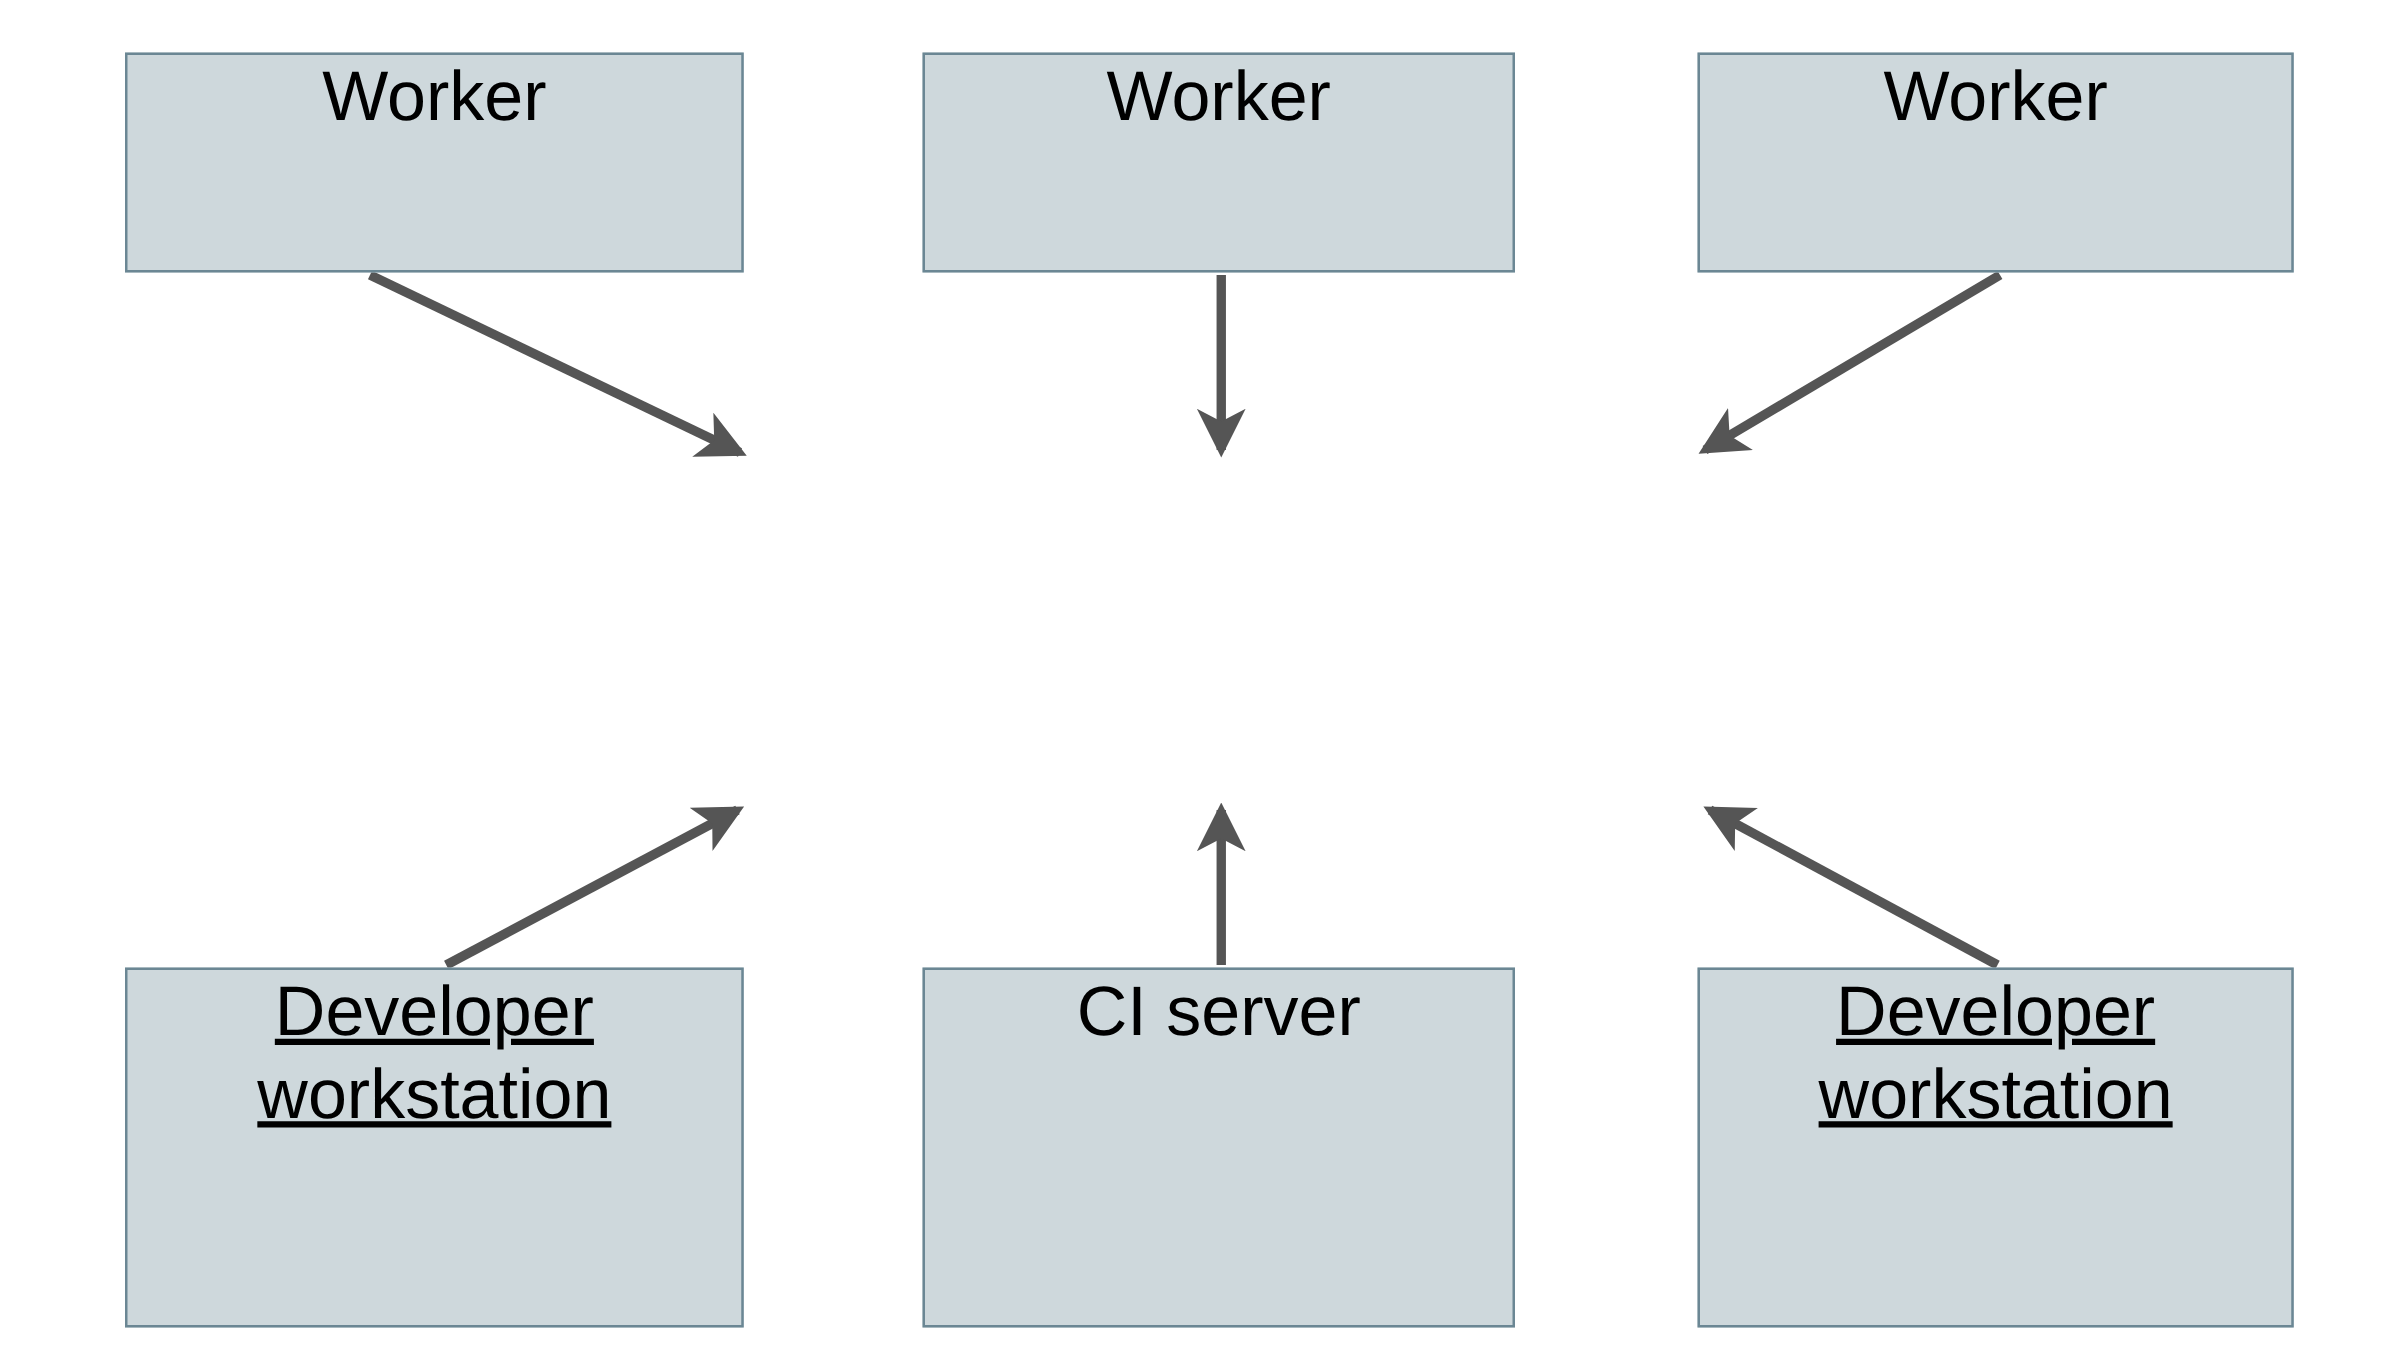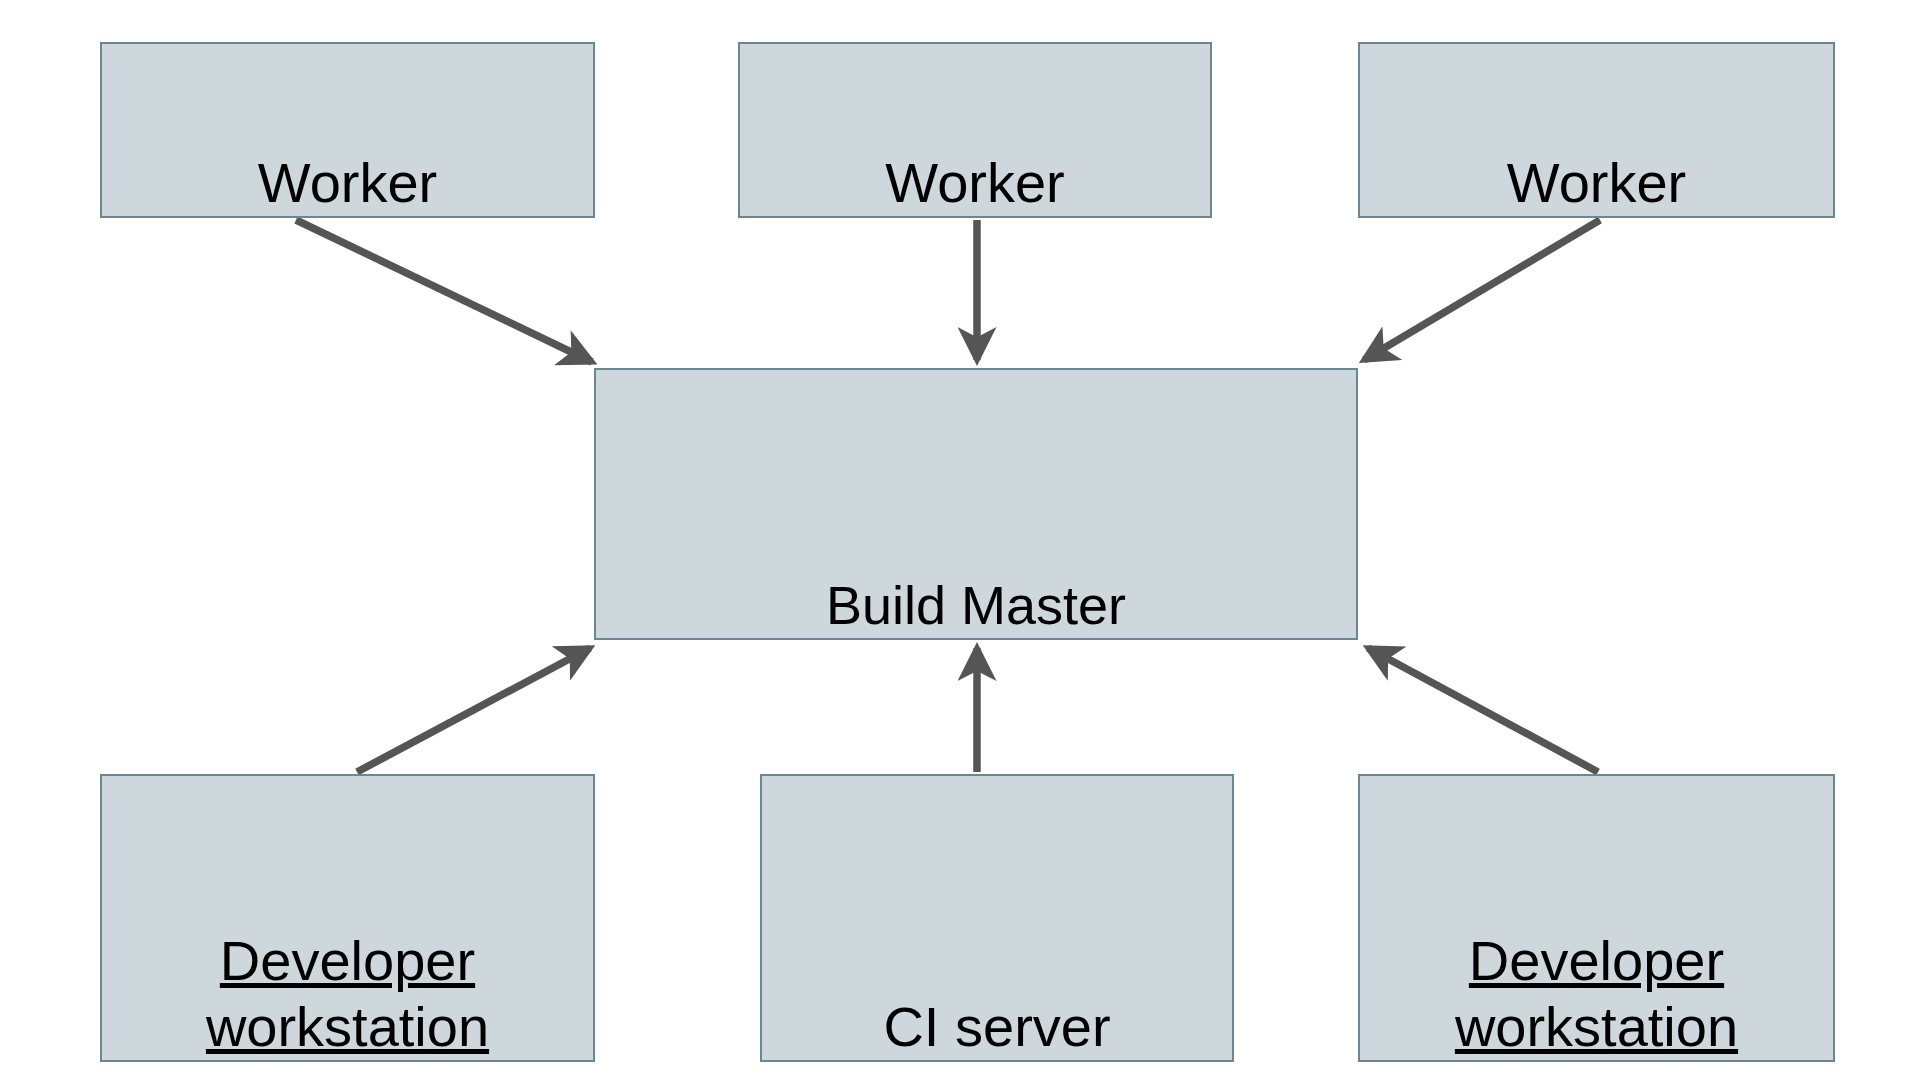"Worker" .node { align-items: flex-end -> flex-start }
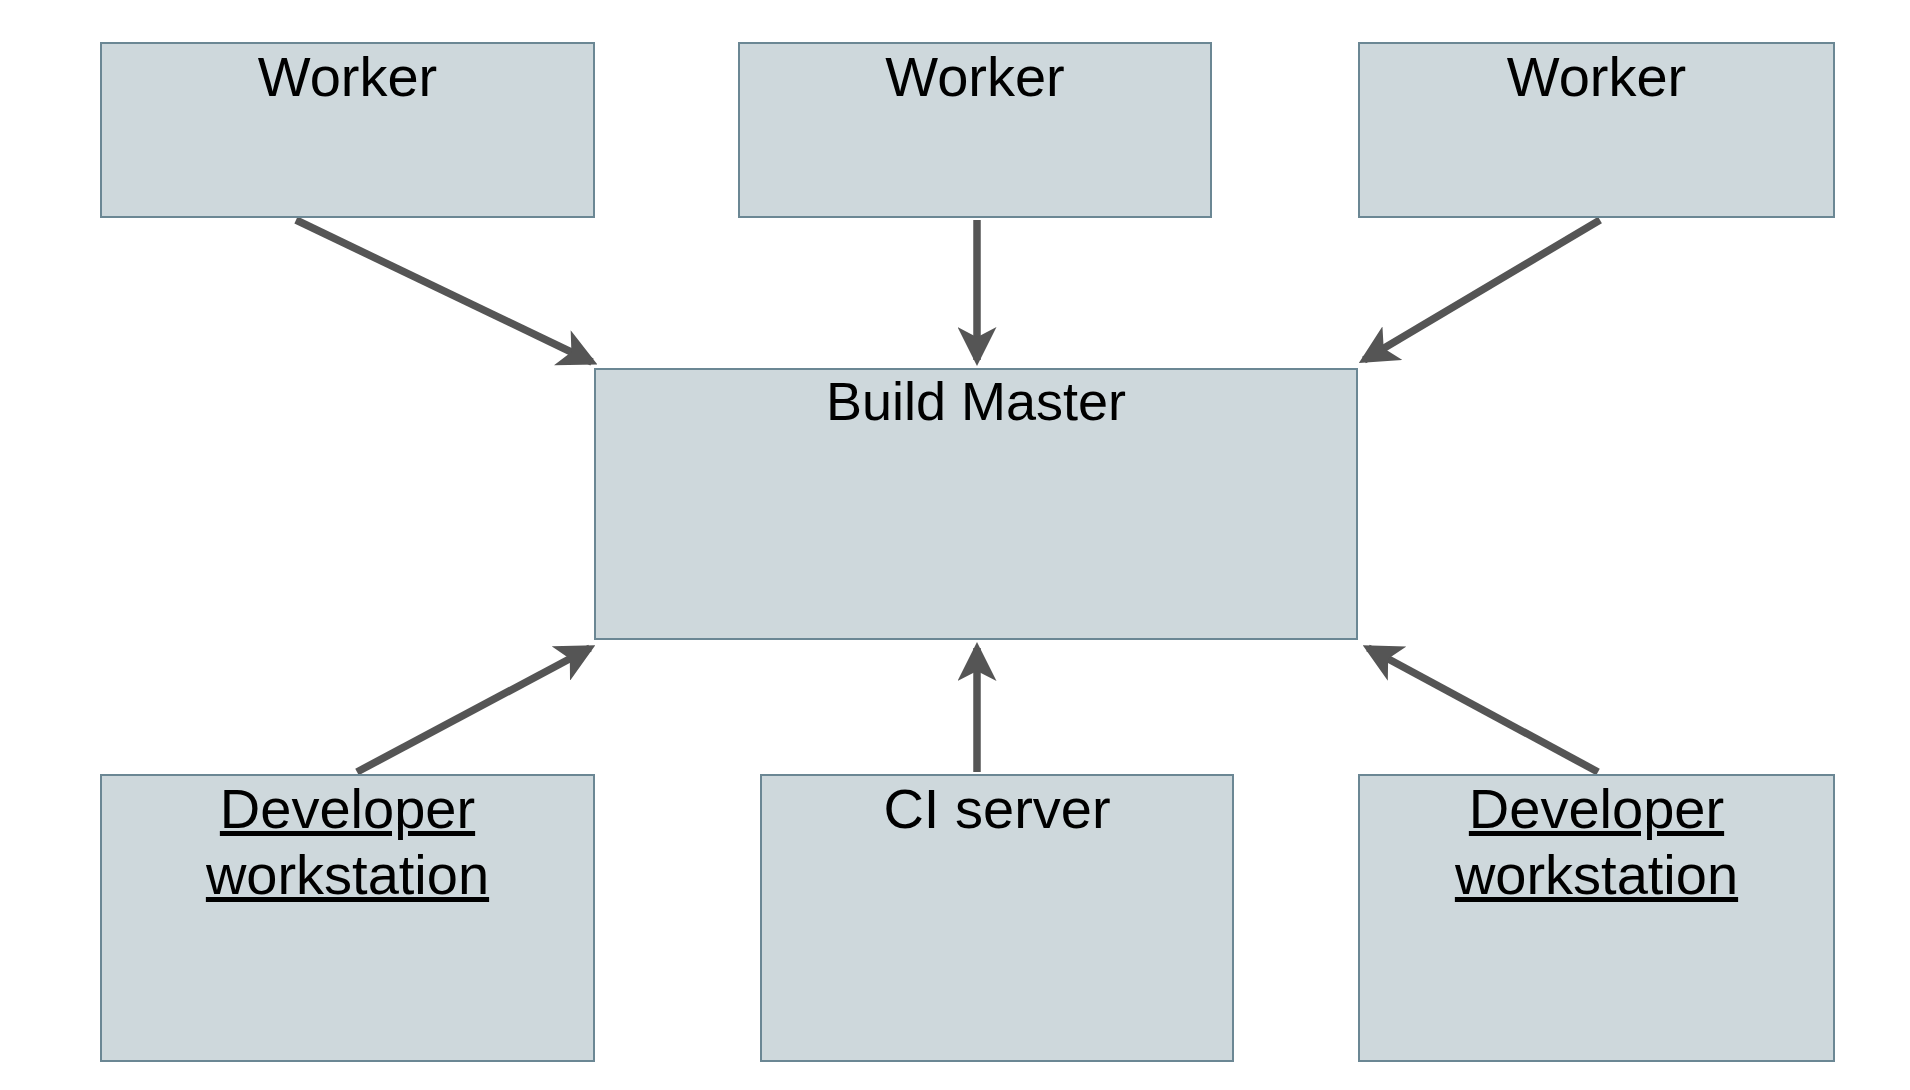"Build Master" div.node { html: <div> <span>Build Master</span> </div> -> none }
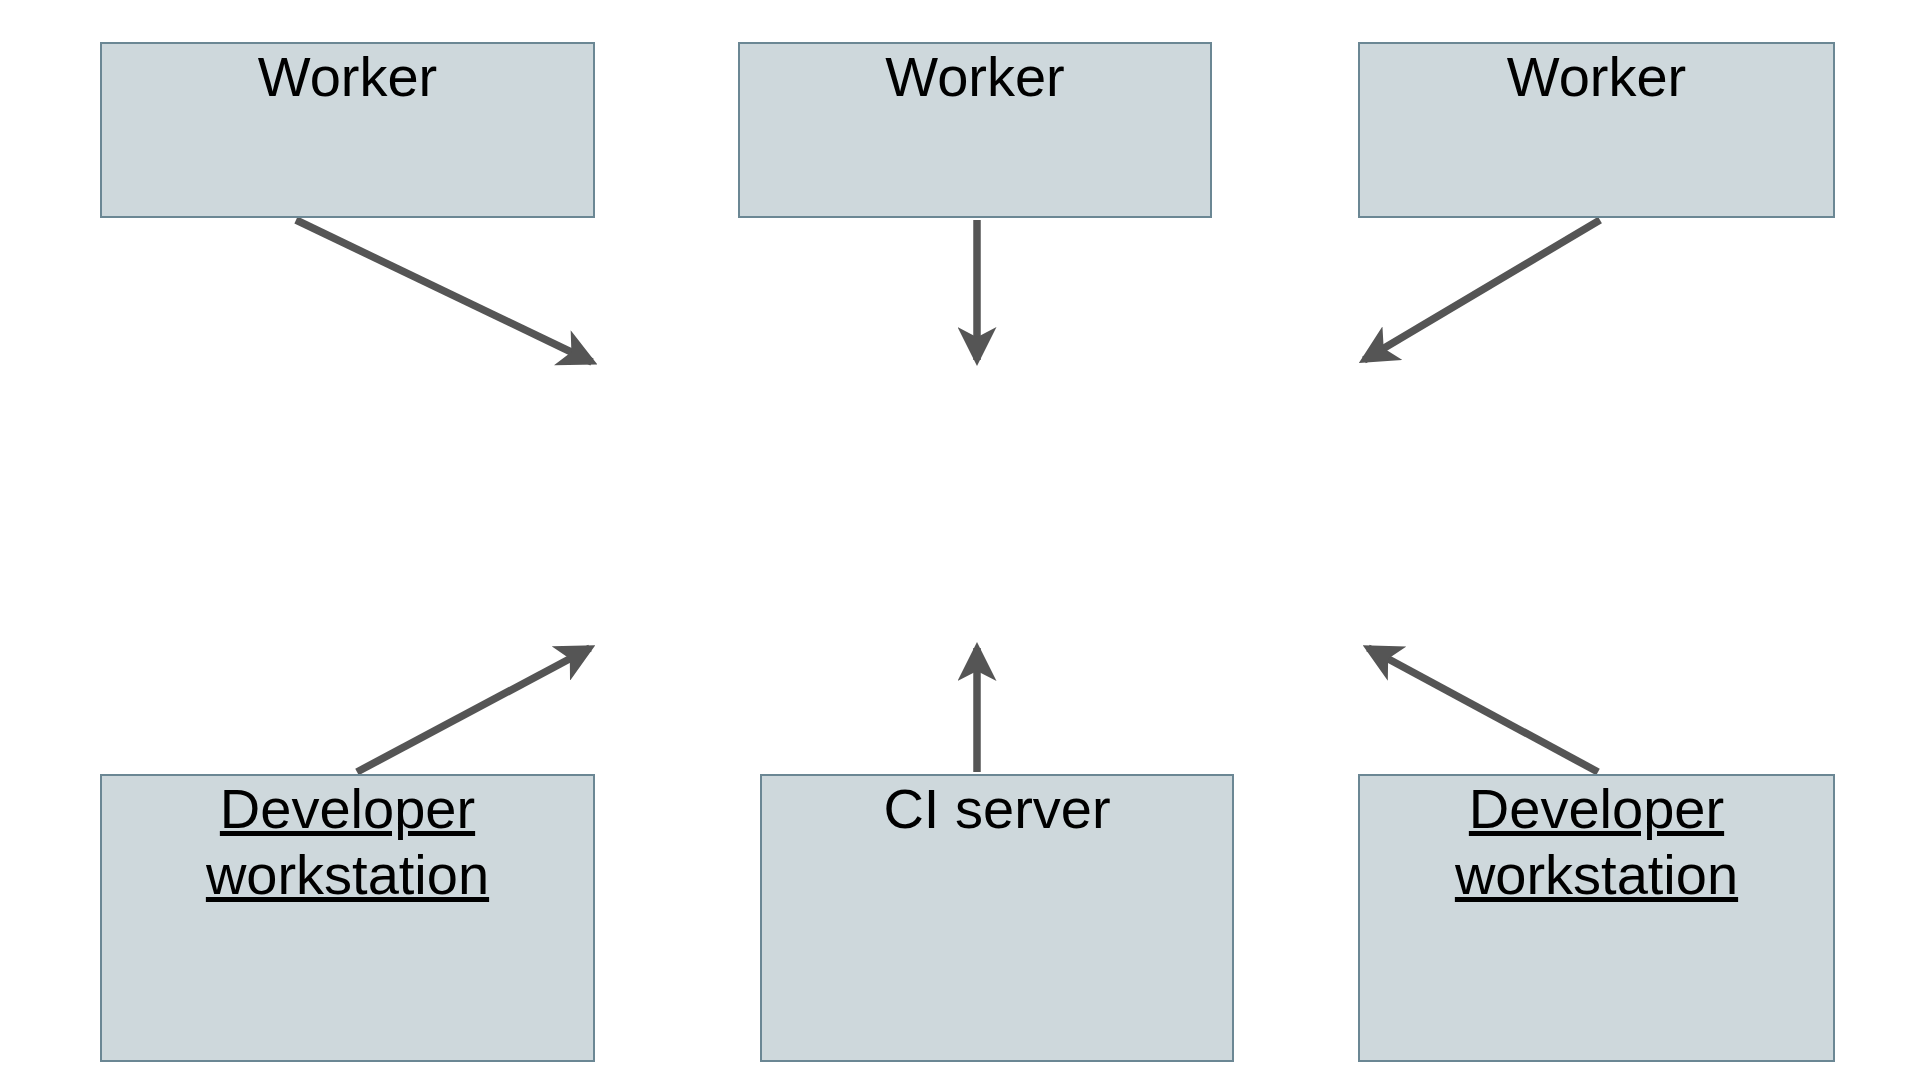"CI server" div.node { left: 760px -> 738px }
